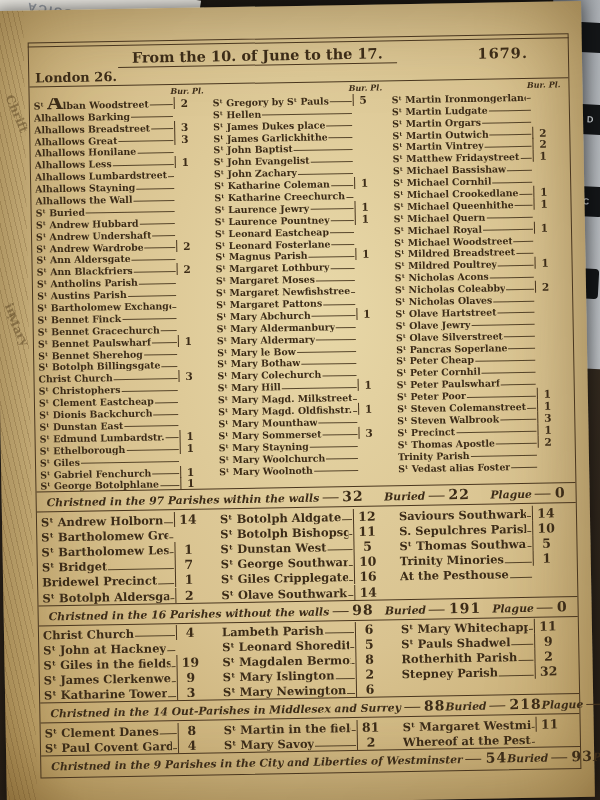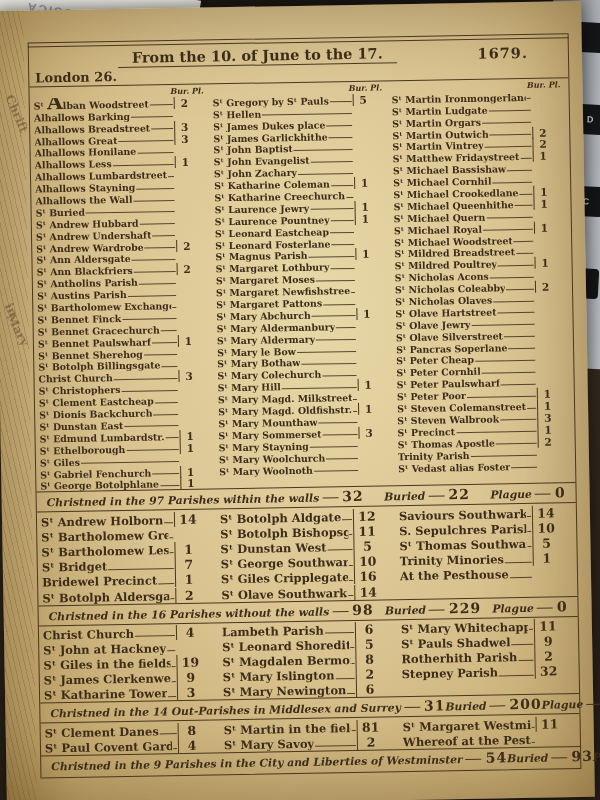"229" span.snum { text: 229 -> 191 }
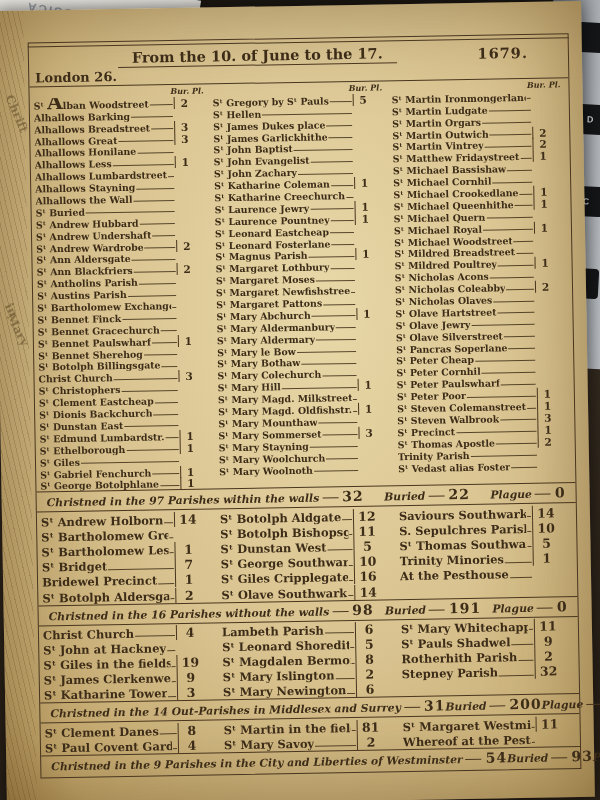"31" span.snum { text: 31 -> 88 }
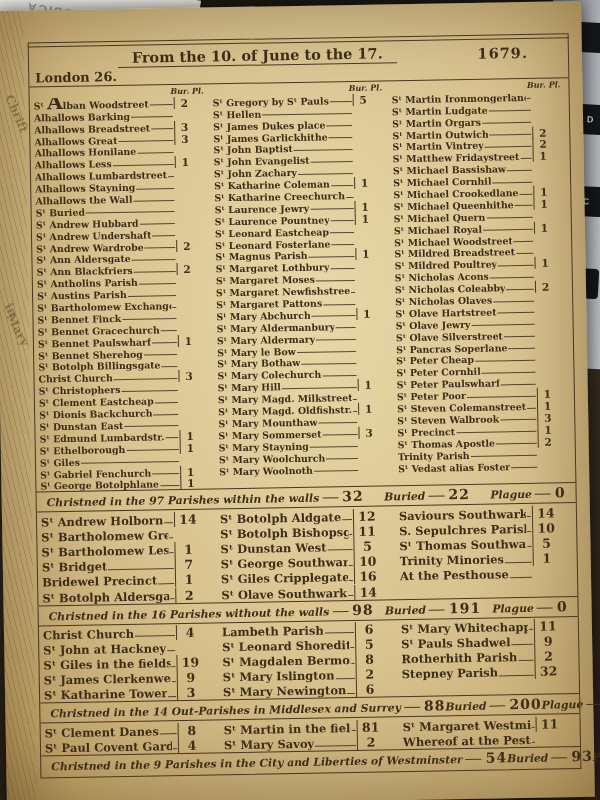"200" span.snum { text: 200 -> 218 }
